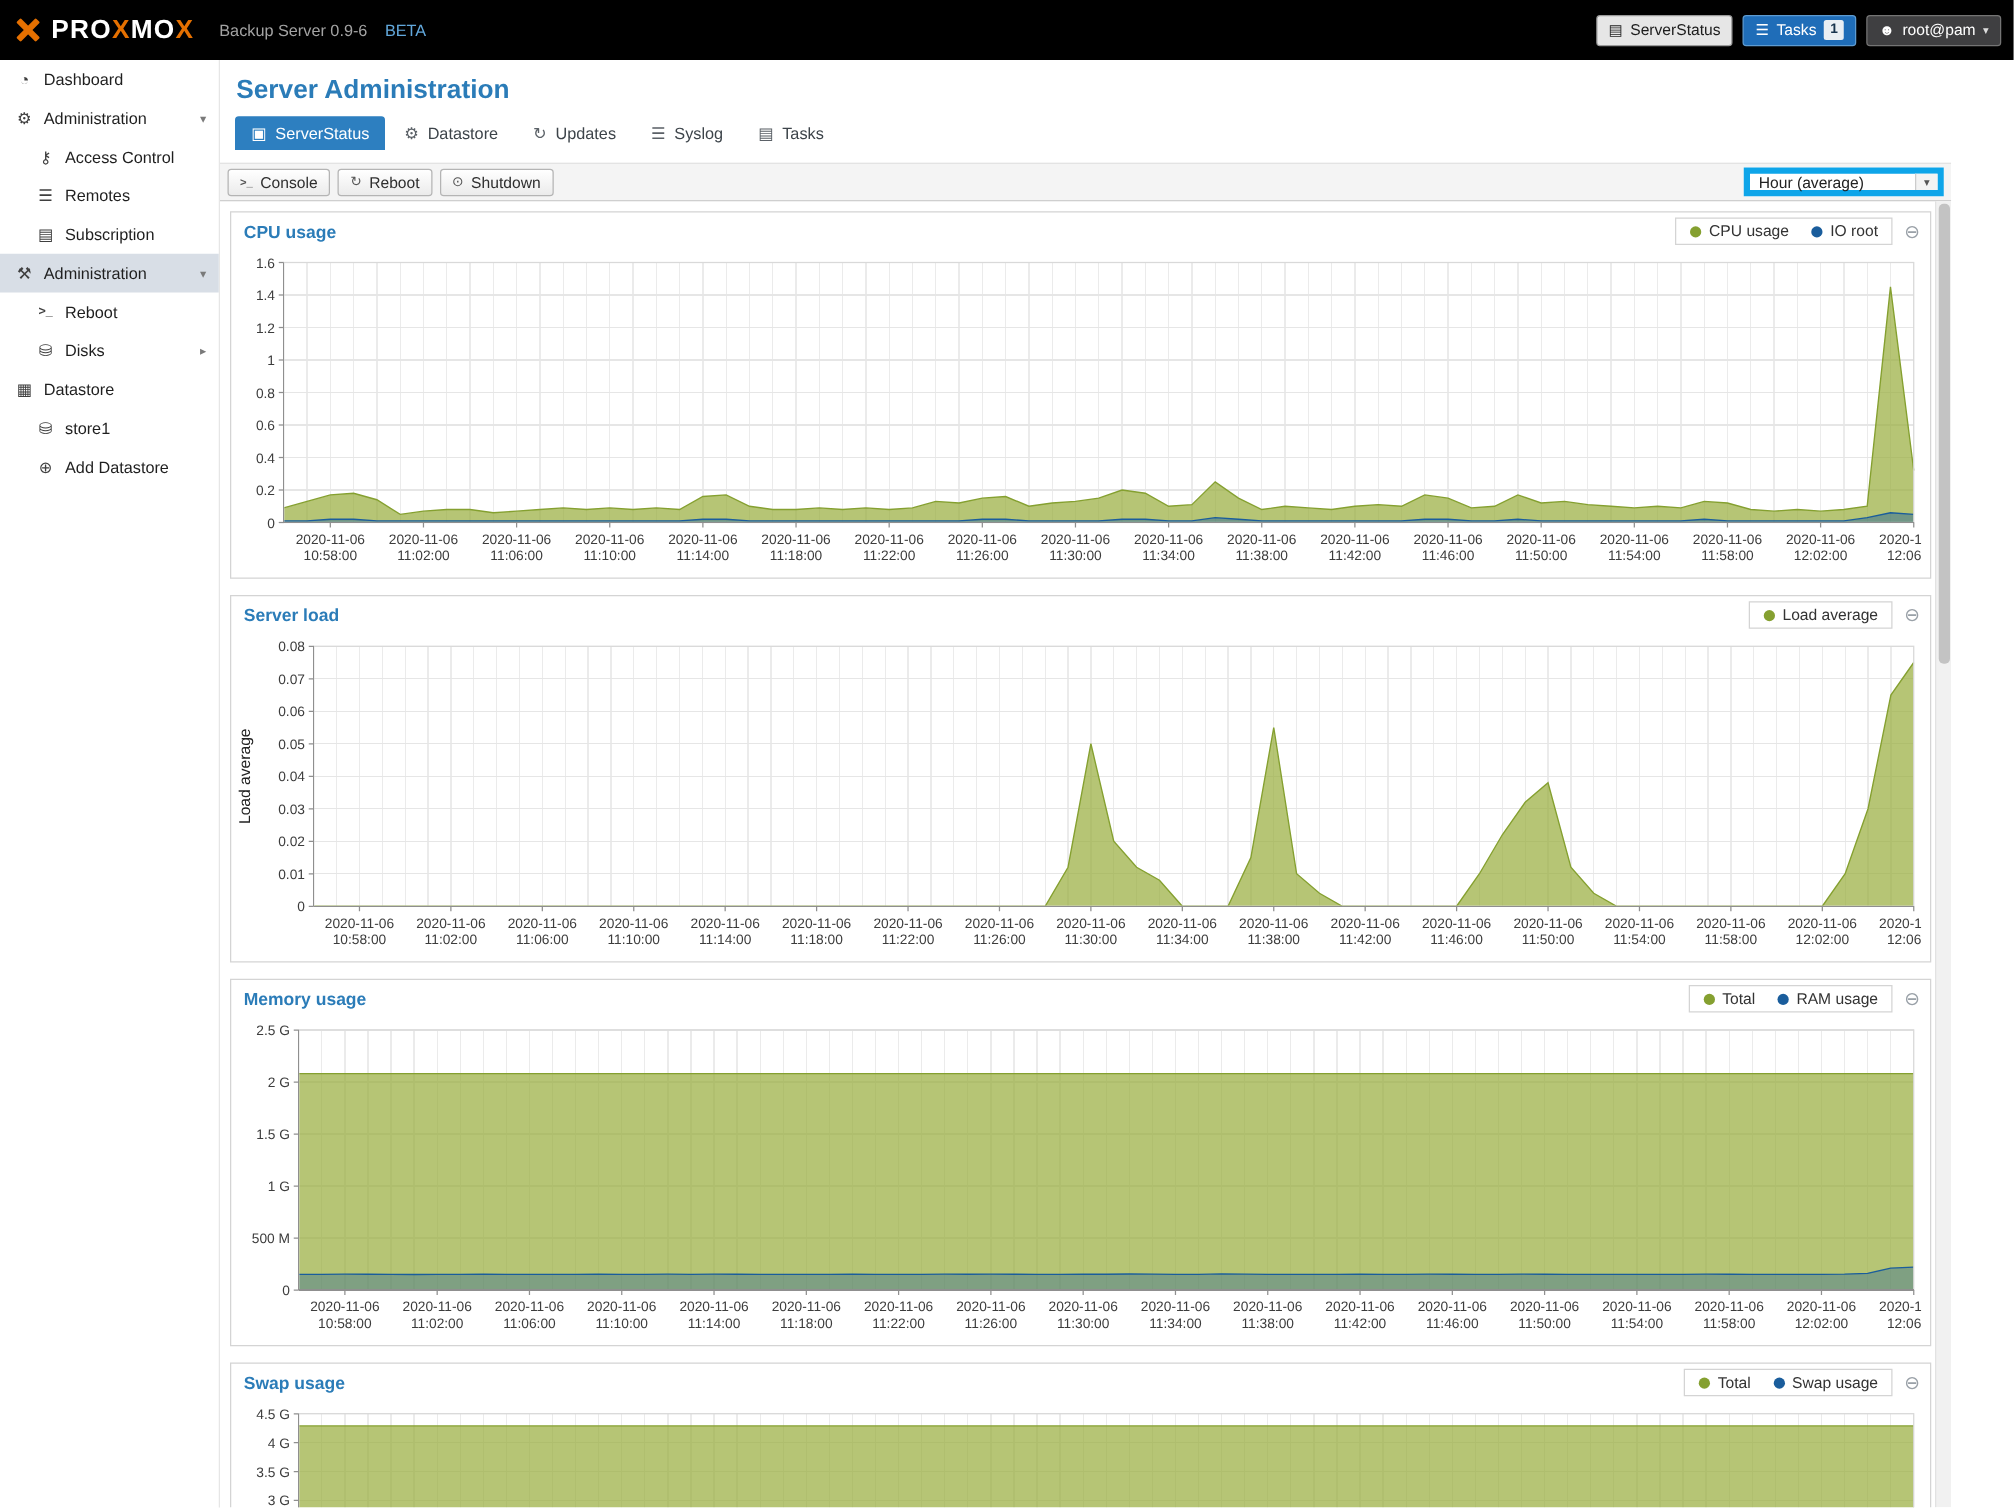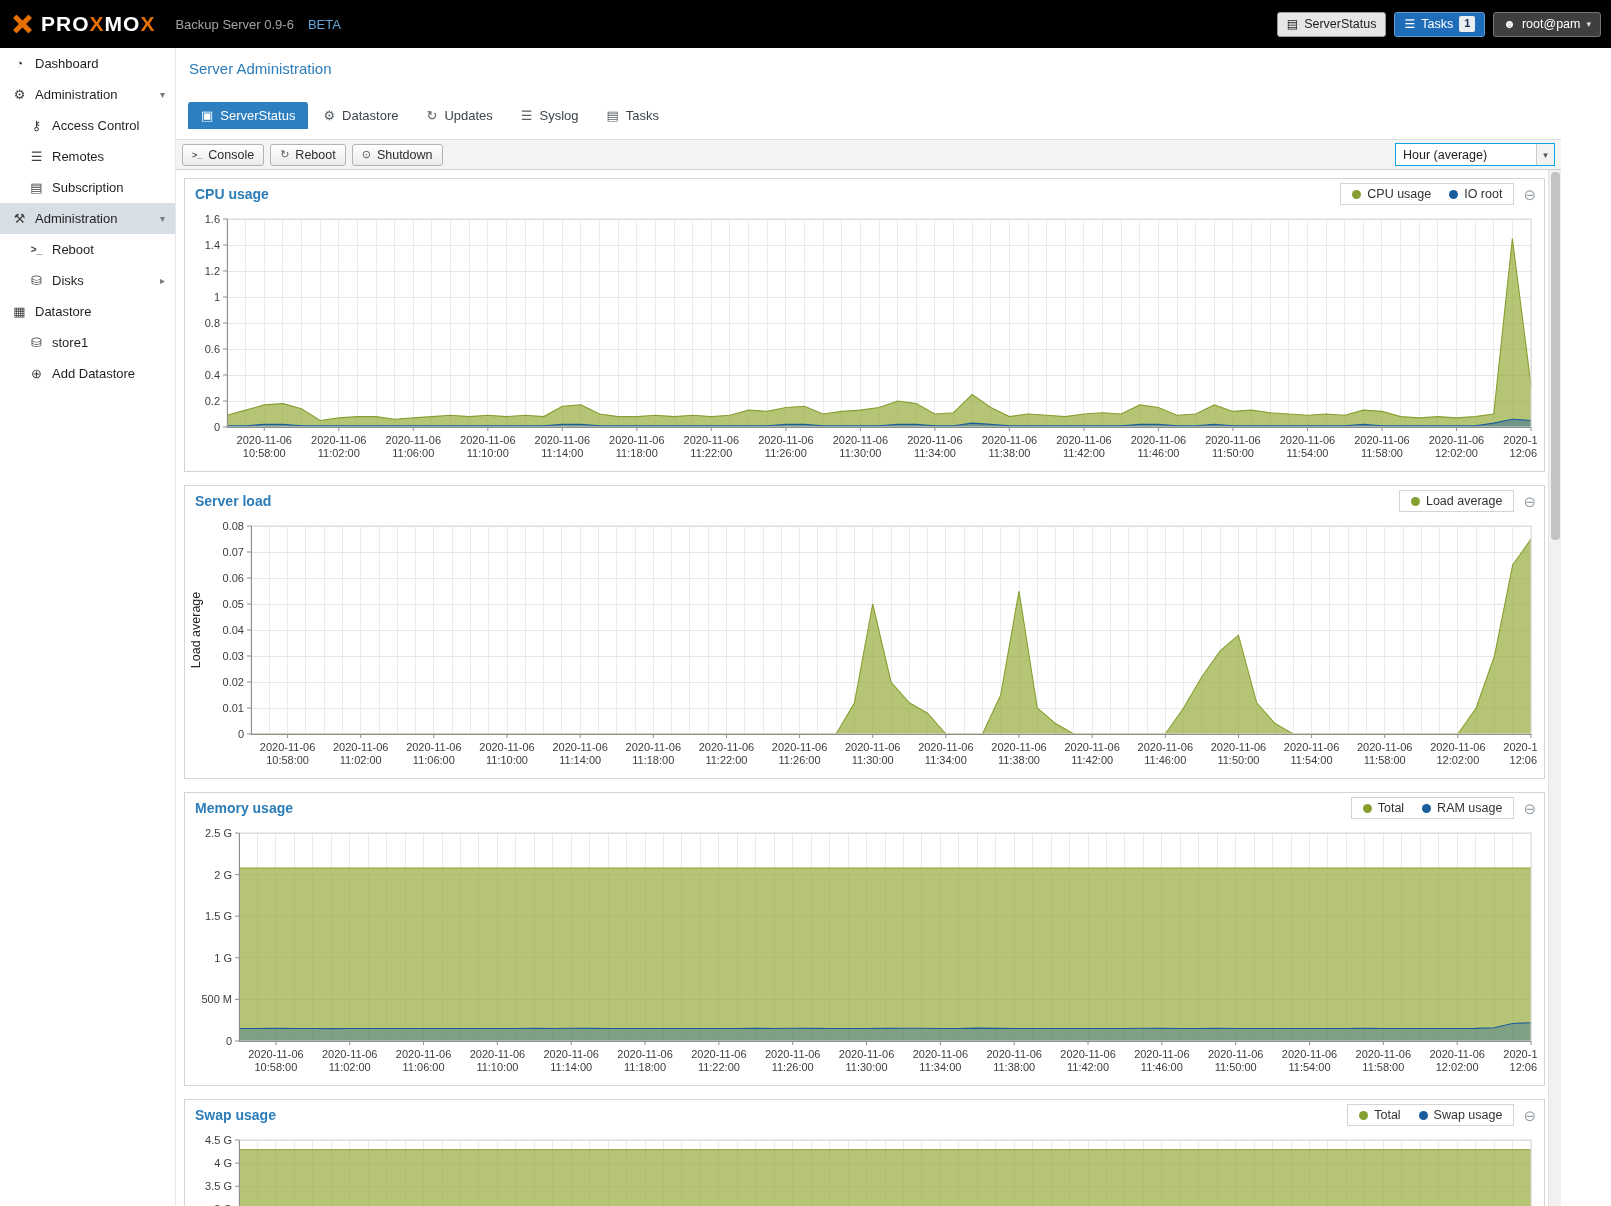"Server Administration" .page-title { font-size: 15px -> 21px; font-weight: 400 -> 700; margin: 12px 0 16px 13px -> 12px 0 0 13px }
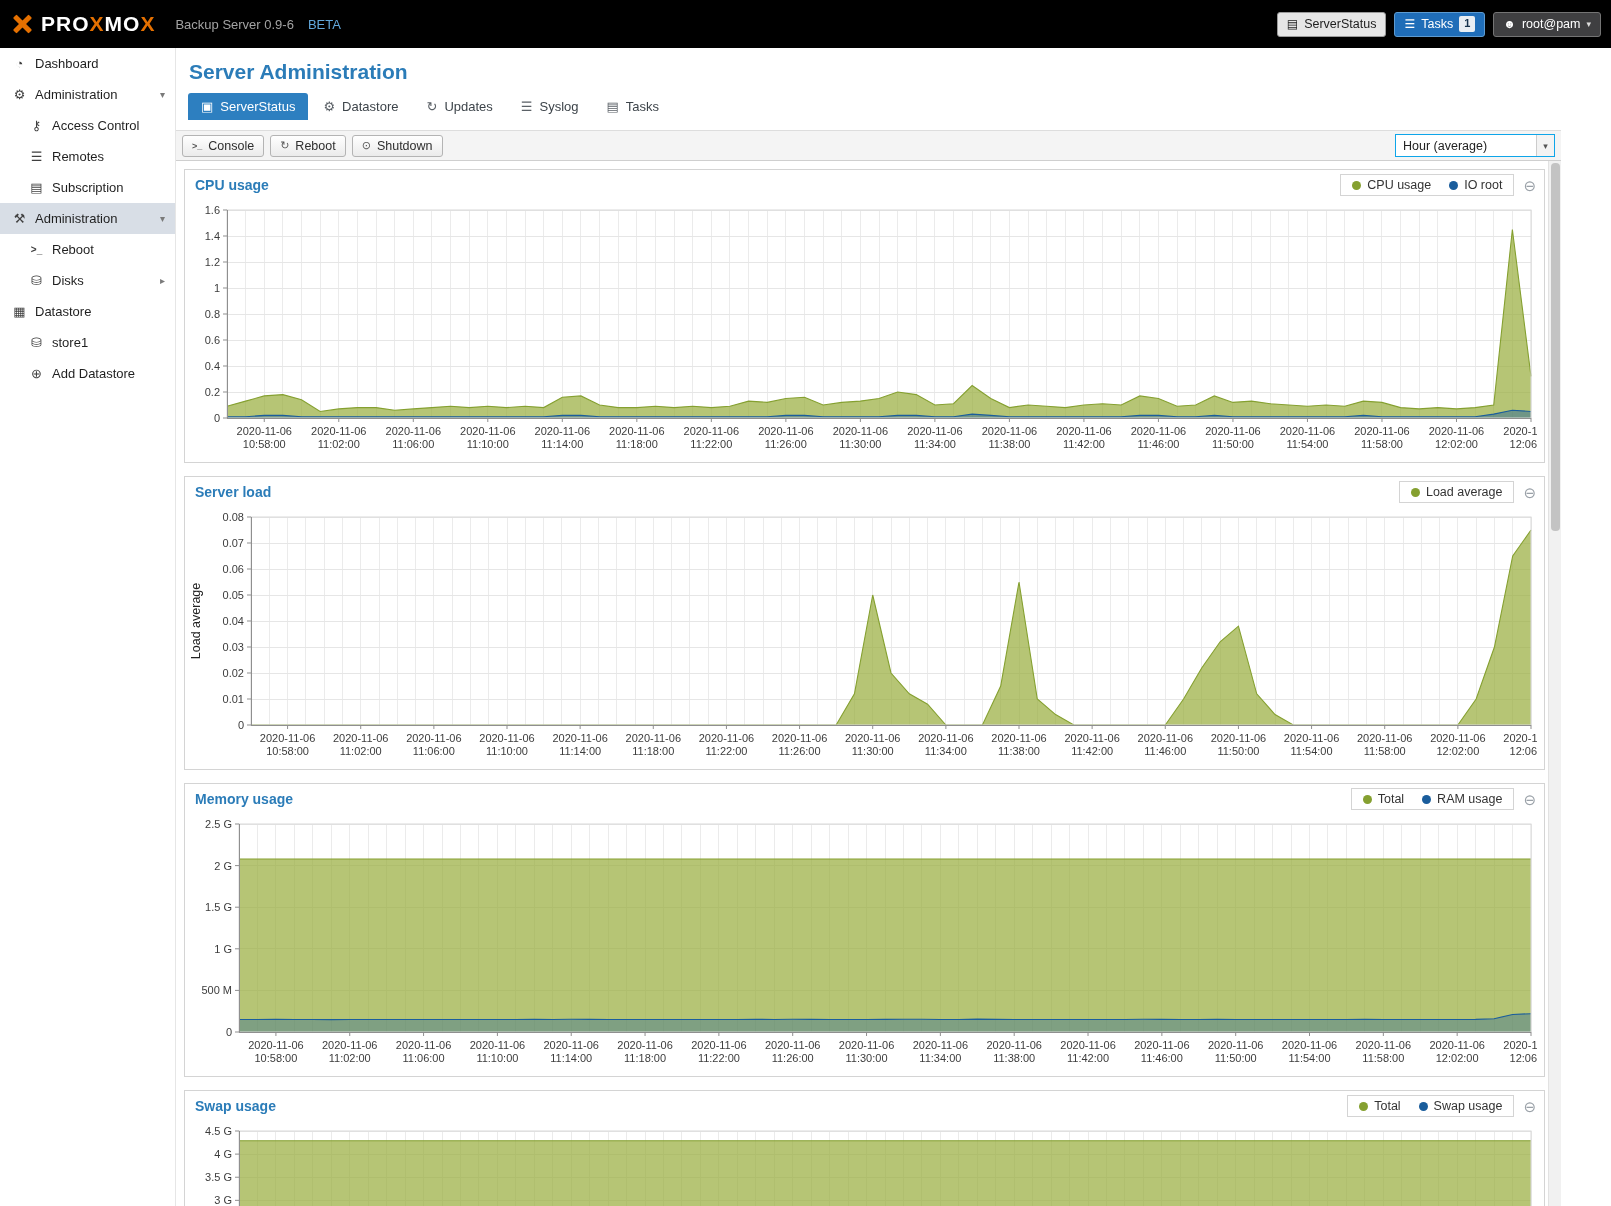"Hour (average)" .select { border: 1px solid #0ea5e9 -> 5px solid #0ea5e9 }
